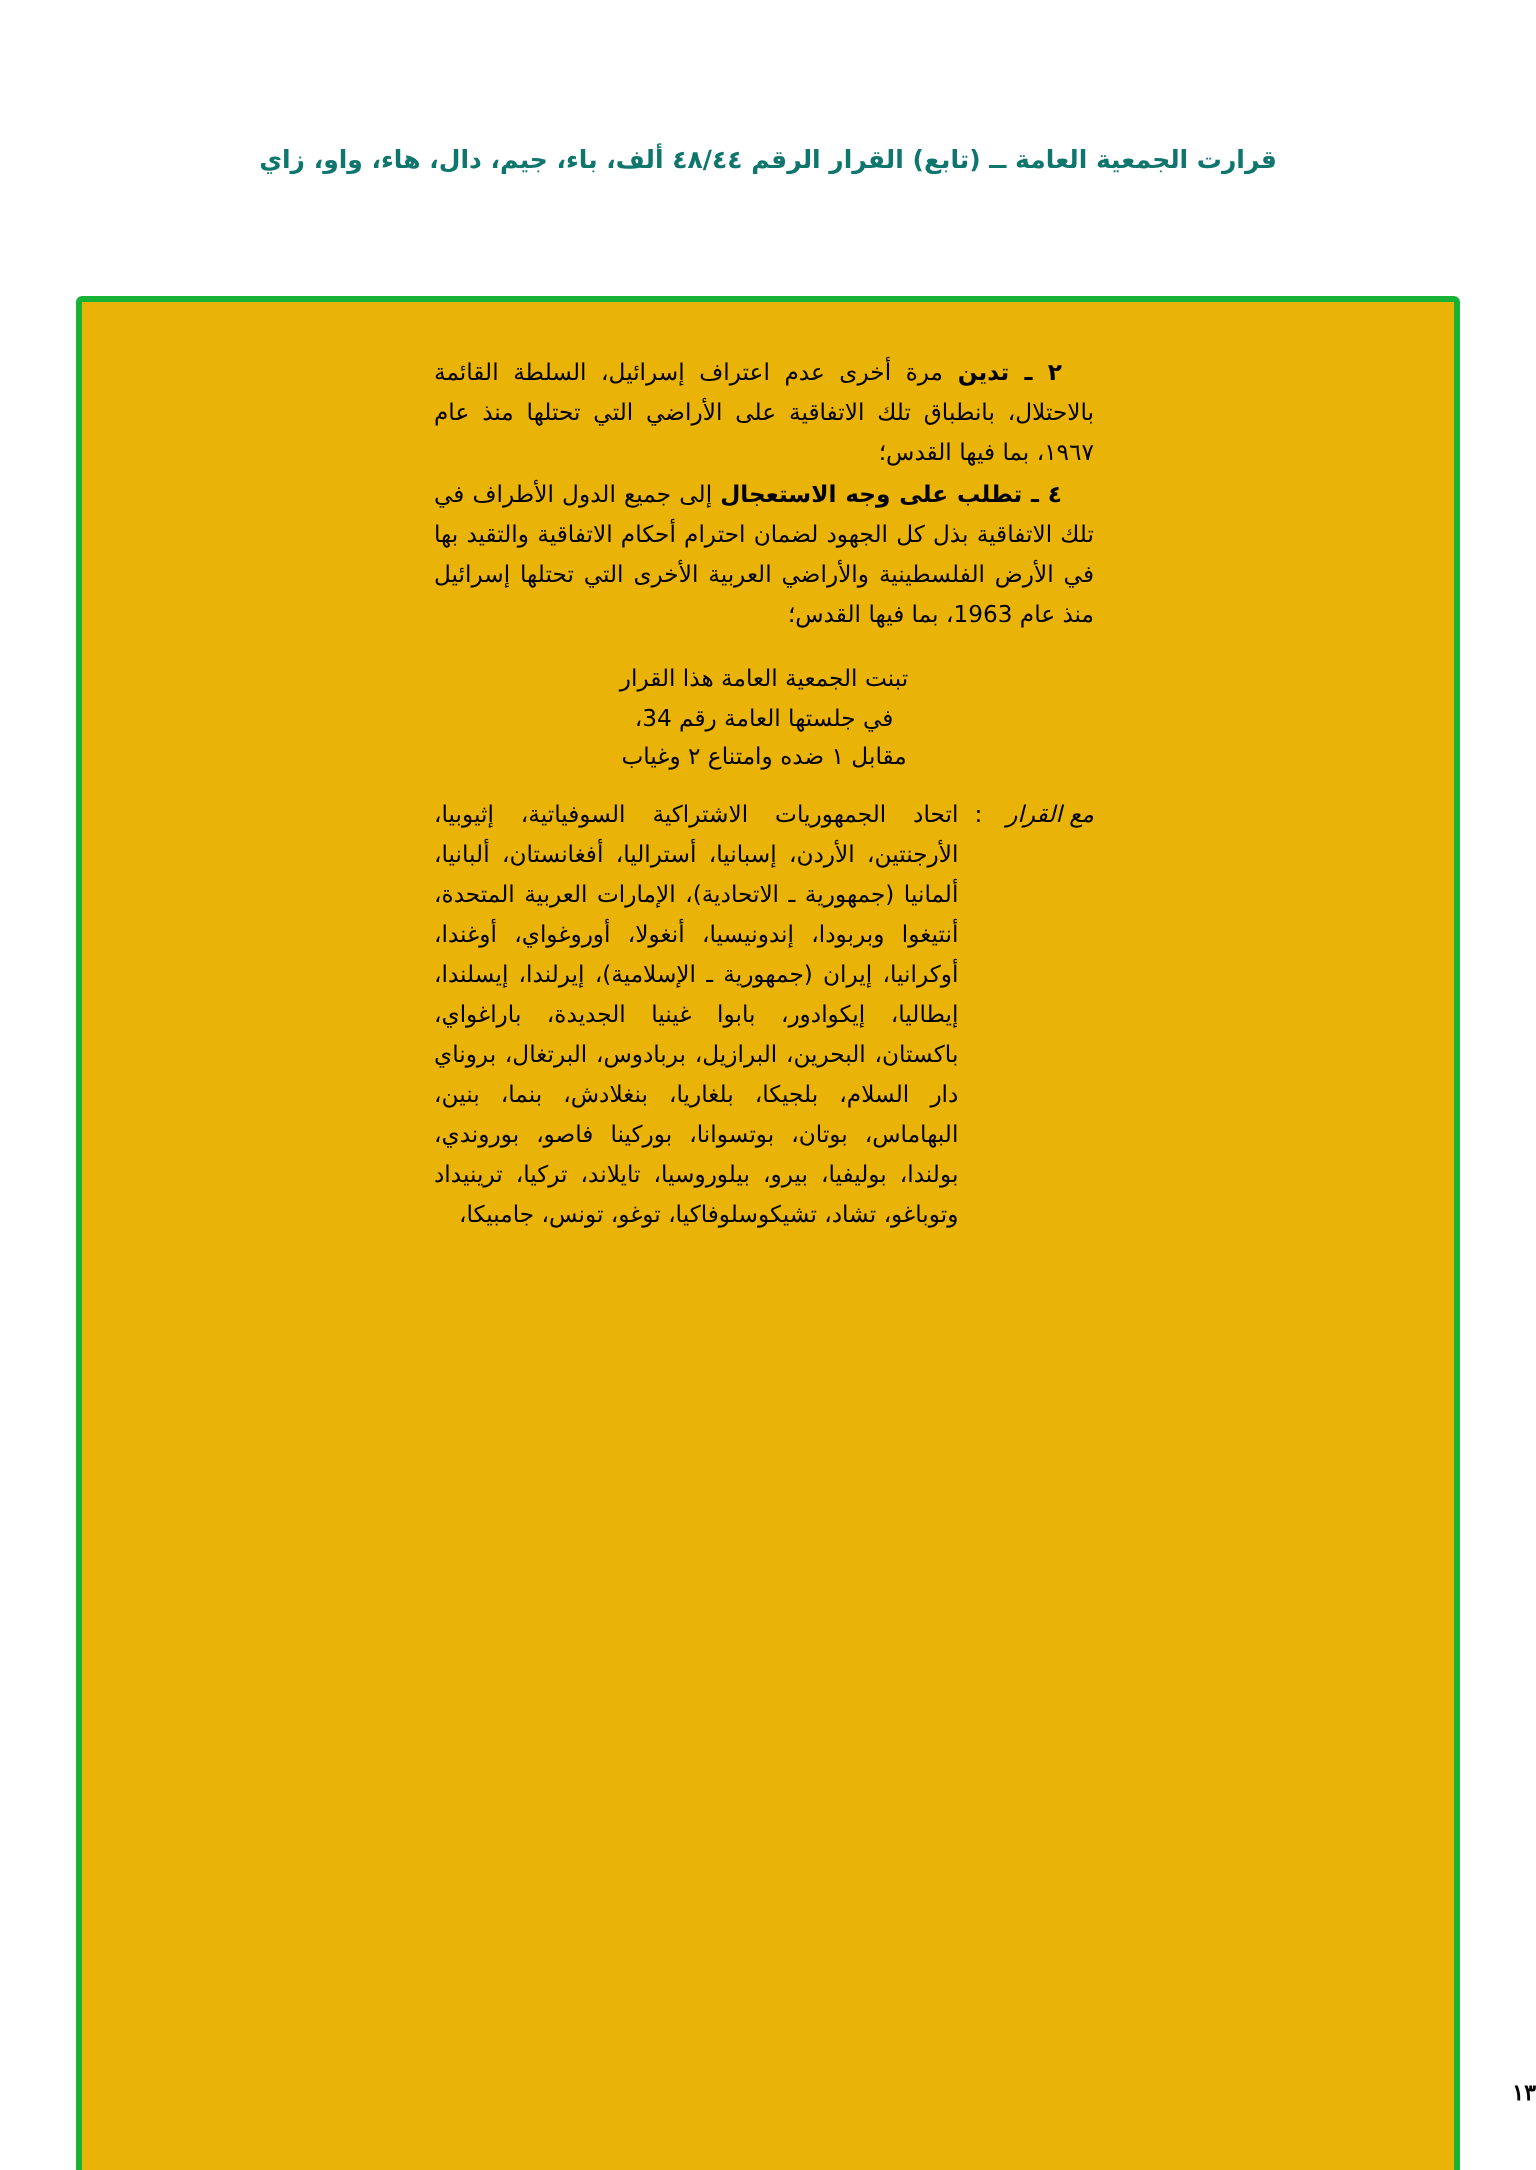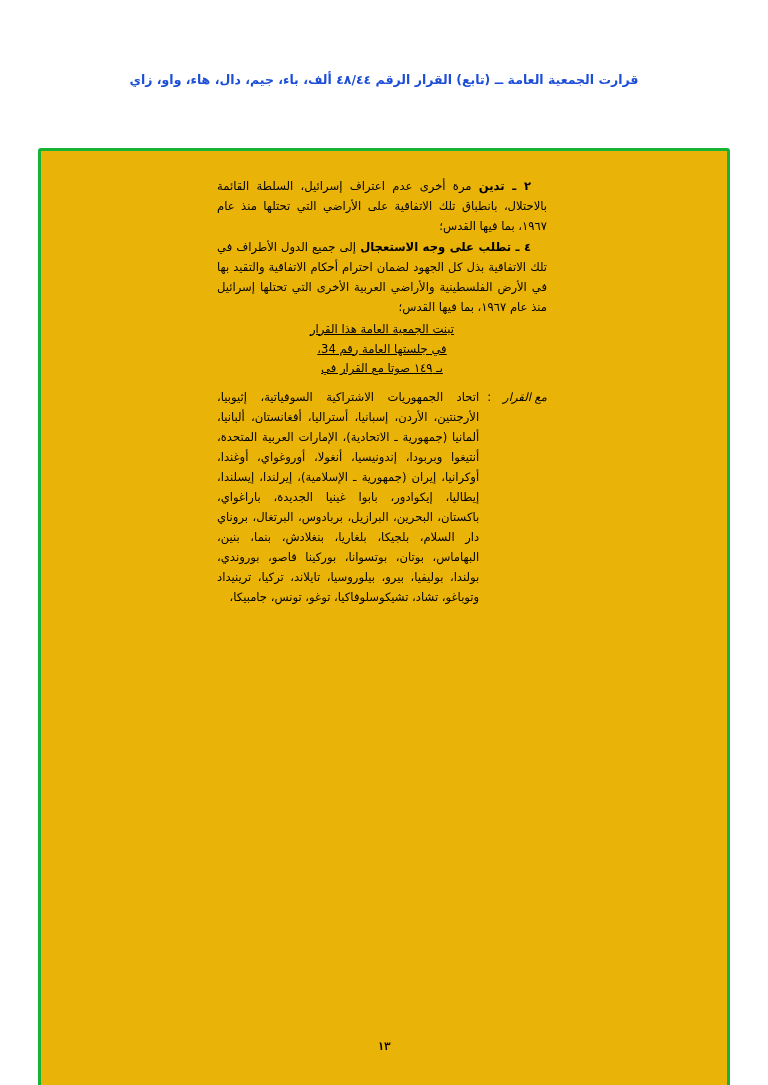"قرارت الجمعية العامة ــ (تابع)" .doc-header .title { color: #1d4ed8 -> #0f766e }
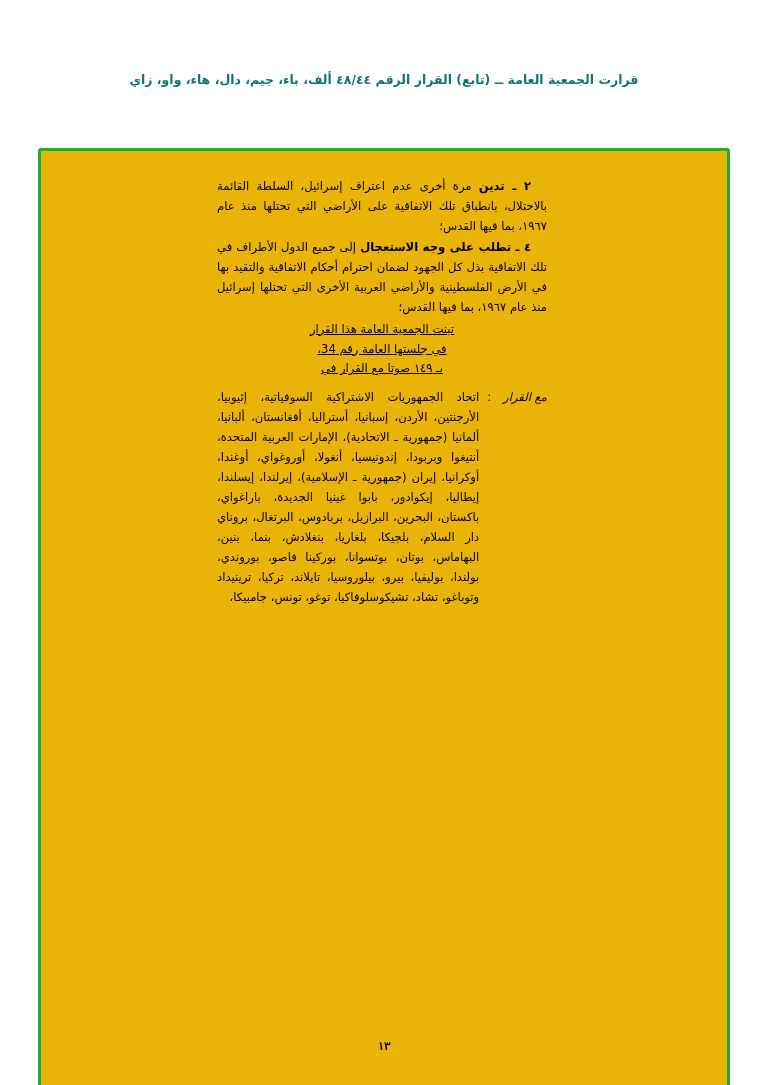"إلى جميع الدول الأطراف في" span { text: ١٩٦٧ -> 1963 }
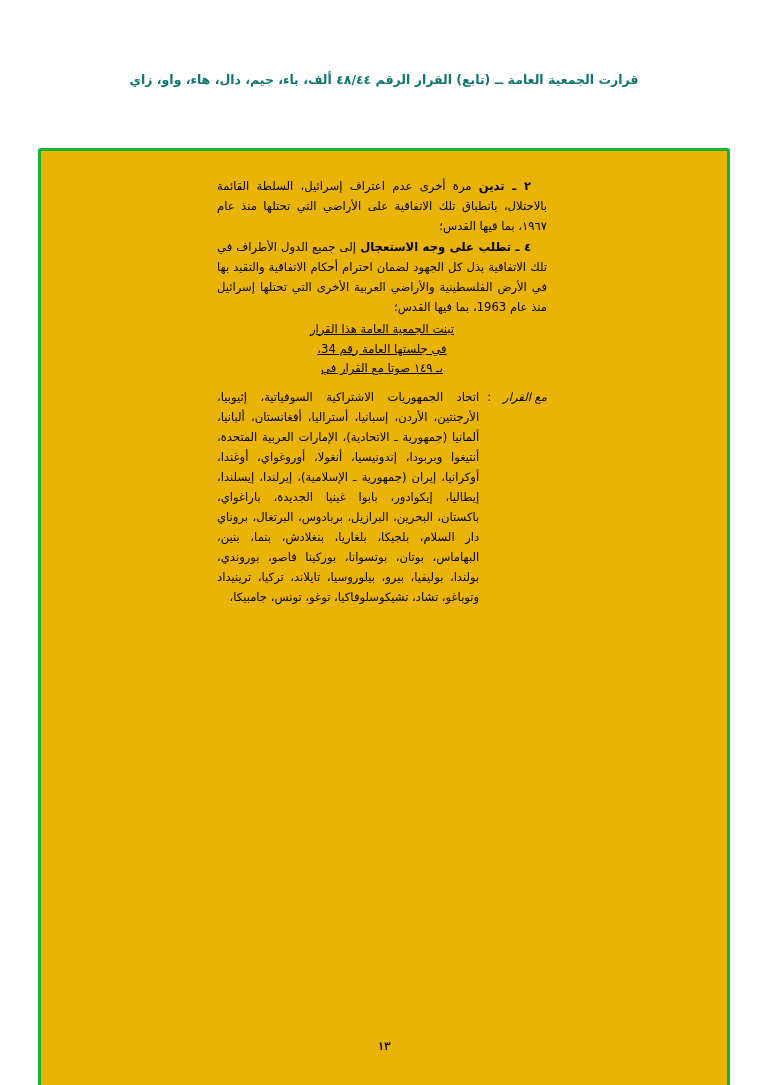"تبنت الجمعية العامة هذا القرار" .centered-block { margin-top: 2px -> 12px; text-decoration: underline -> none }
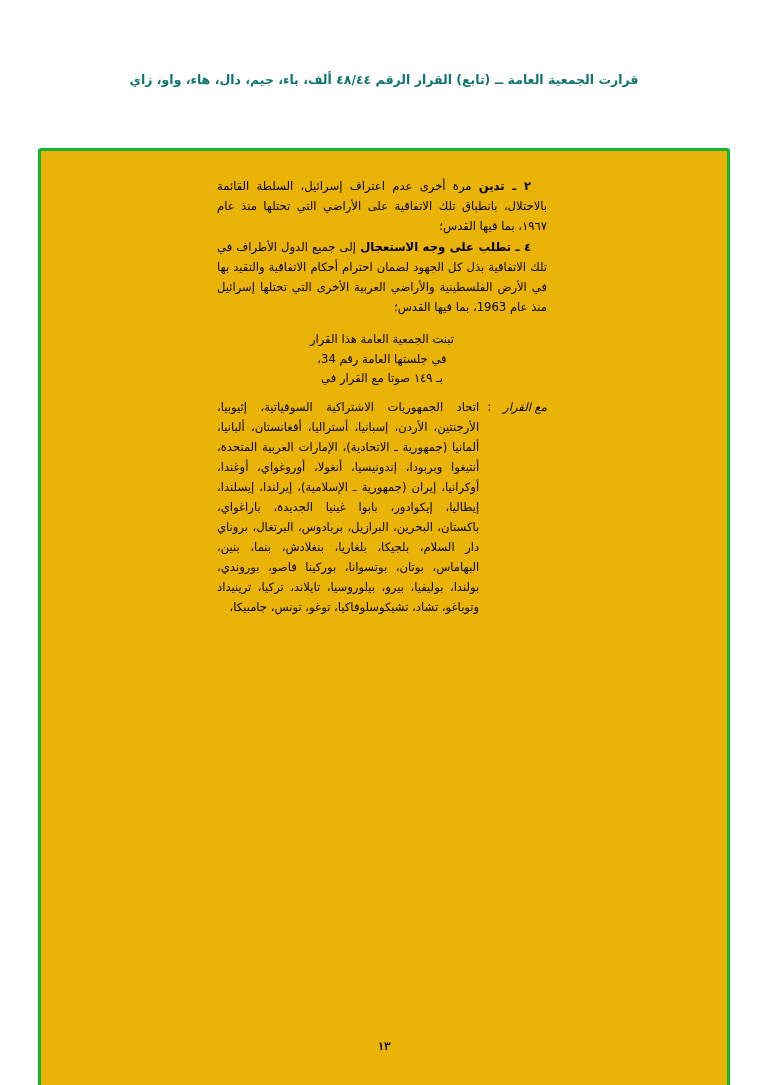"بـ ١٤٩ صوتا مع القرار" p.line { html: <p>بـ ١٤٩ صوتا مع القرار في</p> -> none }
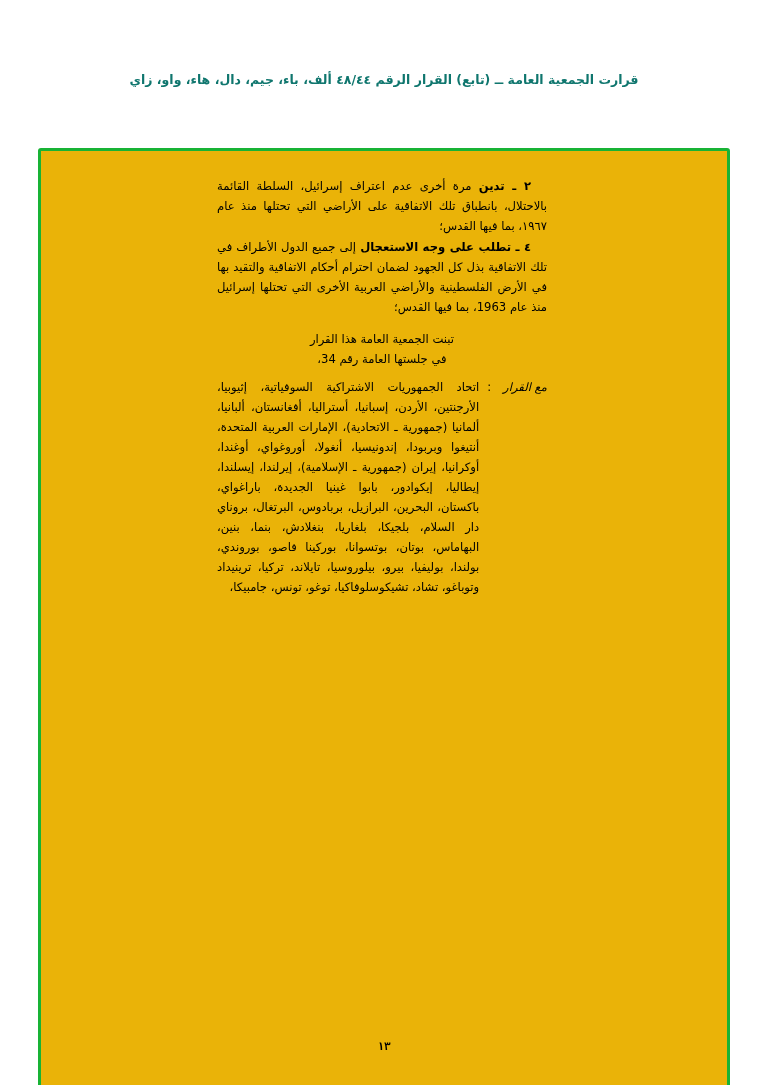"مقابل ١ ضده وامتناع ٢" p.line { html: none -> <p>مقابل ١ ضده وامتناع ٢ وغياب</p> }
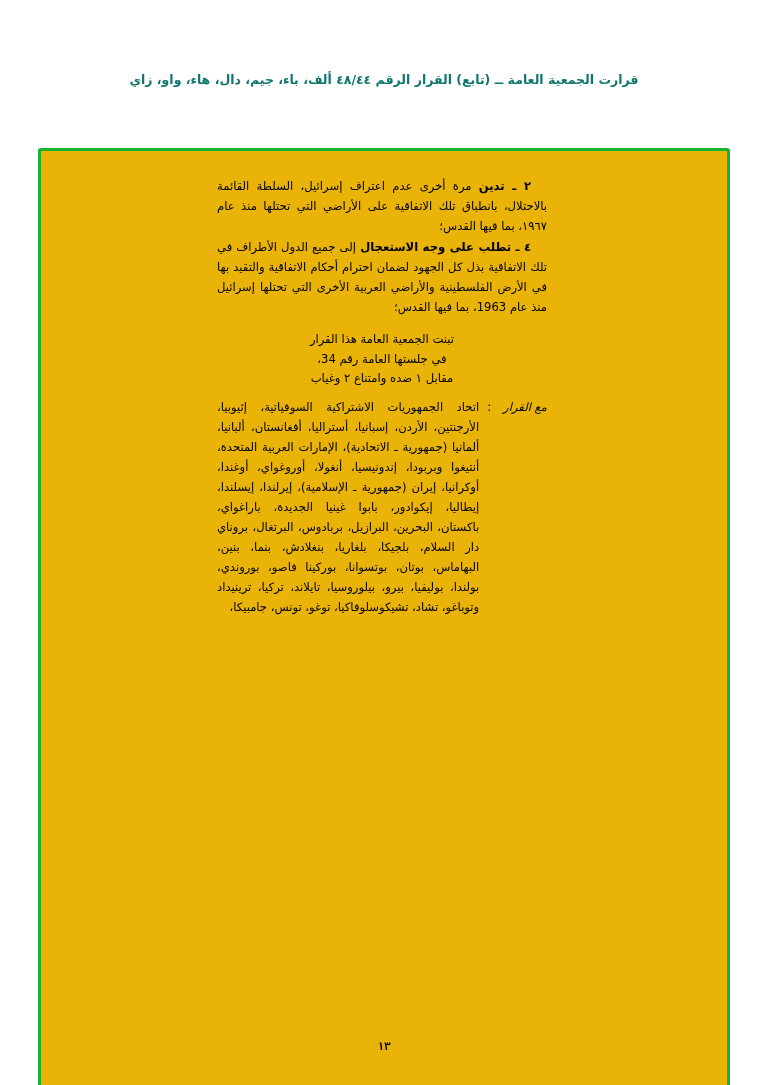"١٣" .page-number { font-family: Liberation Mono, monospace -> Liberation Sans, sans-serif; text-align: center -> none }
